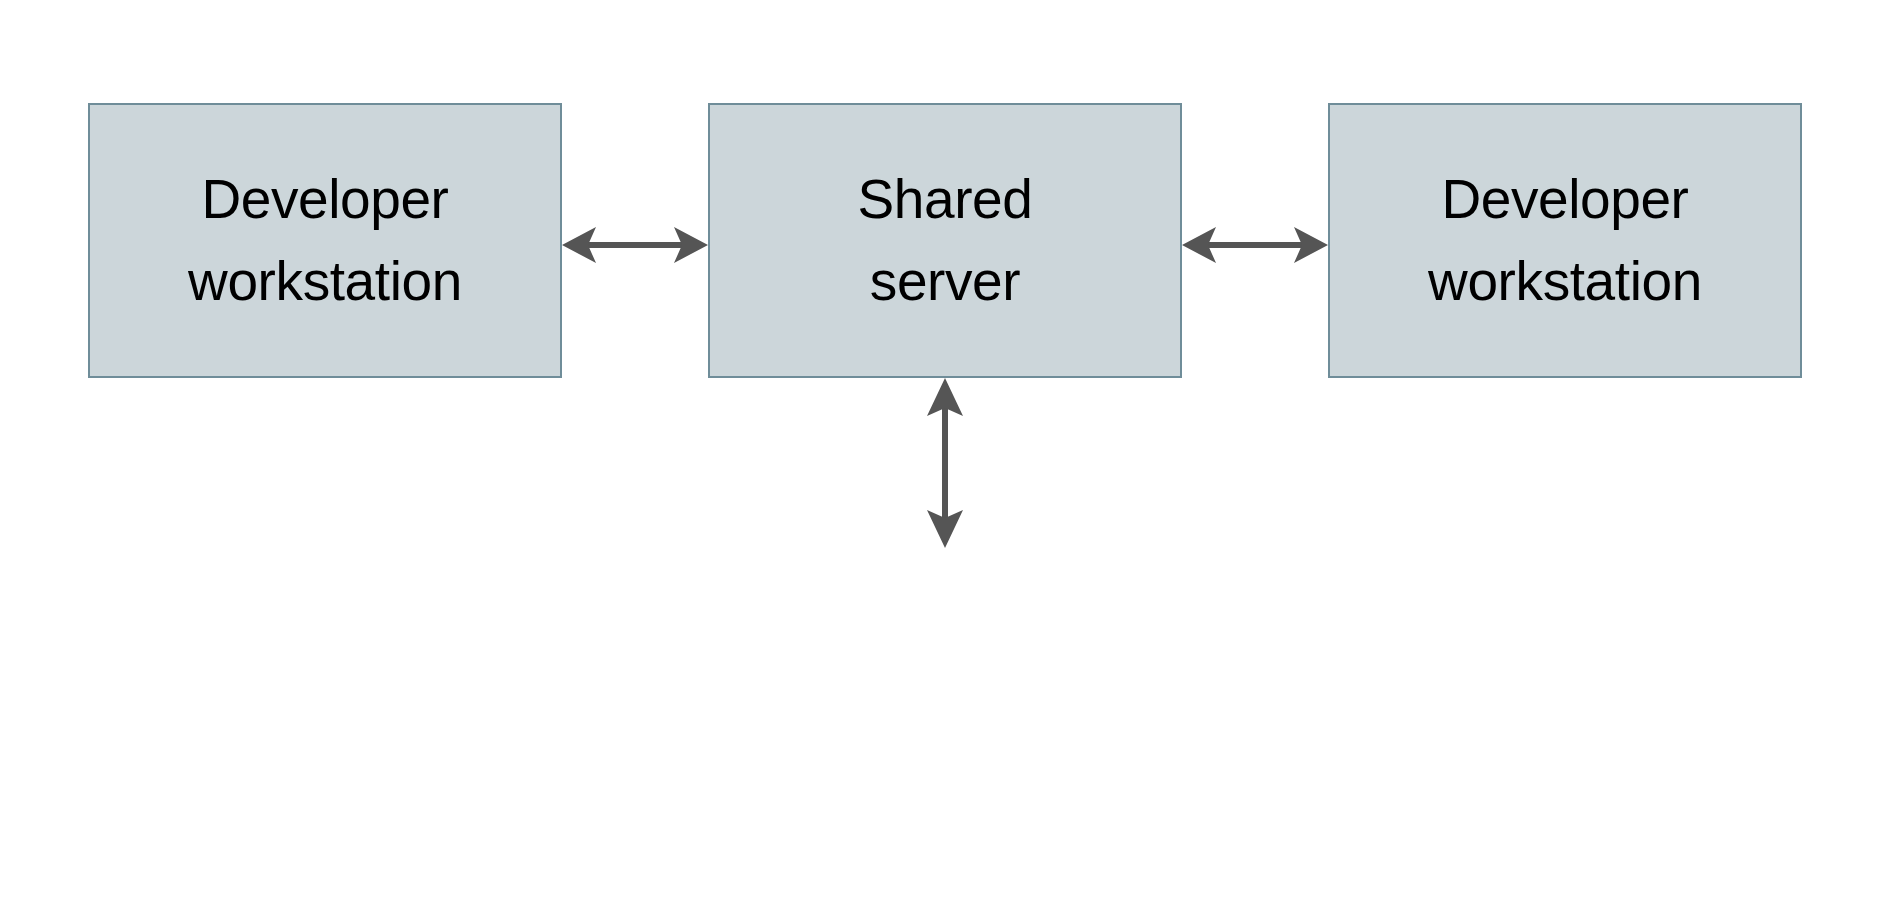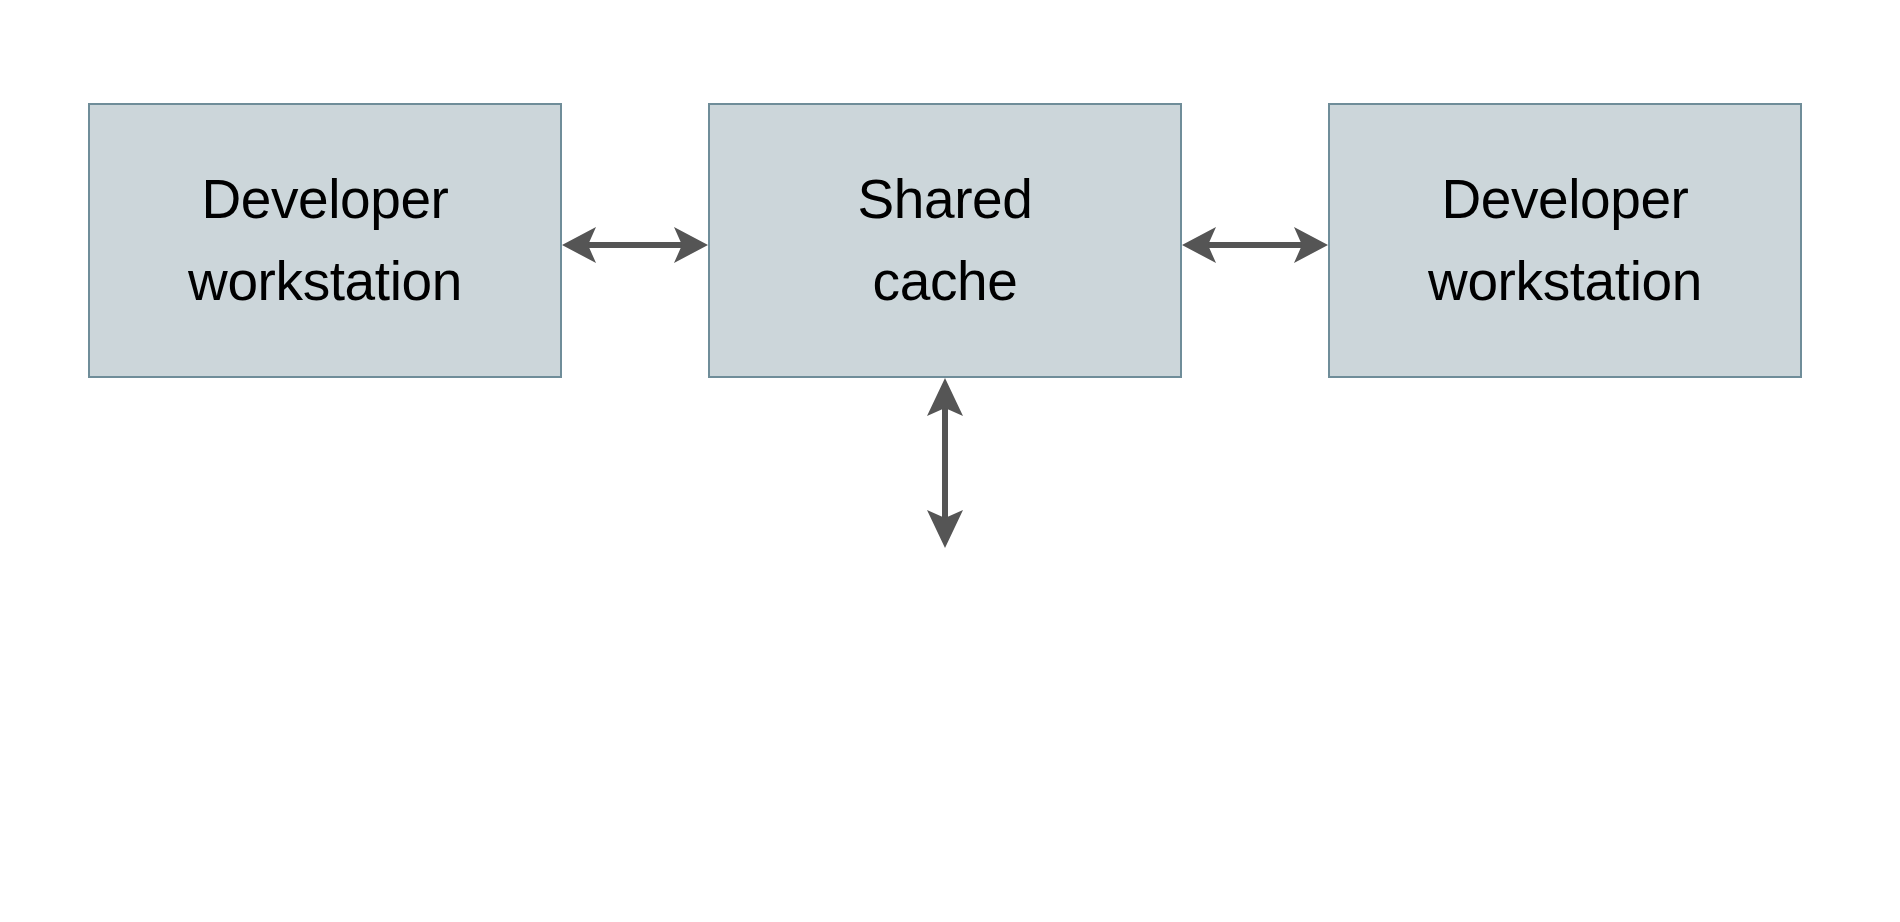"Shared" div.node-label { text: cache -> server }
